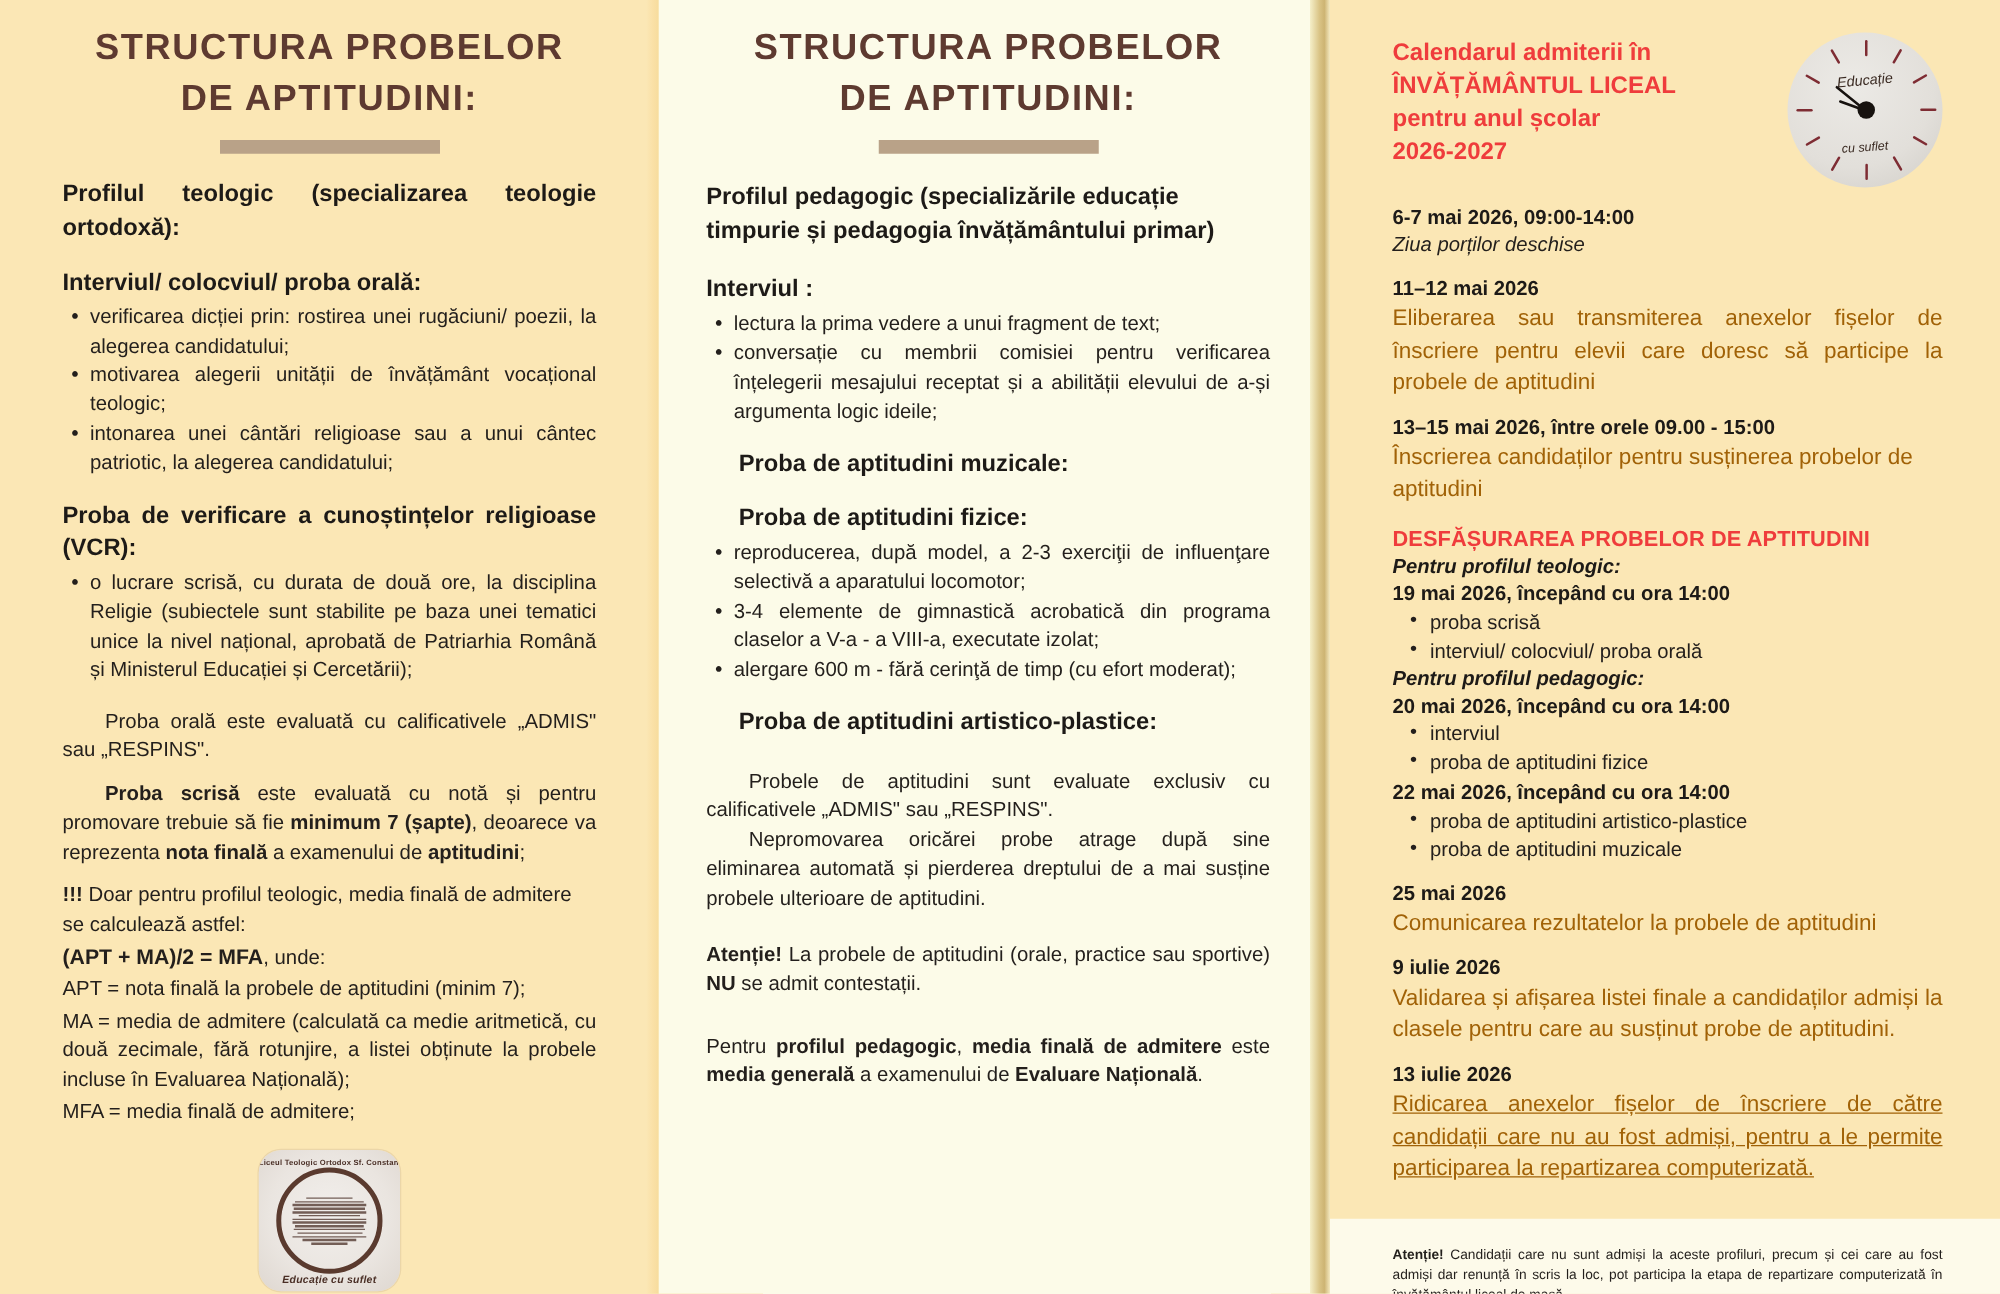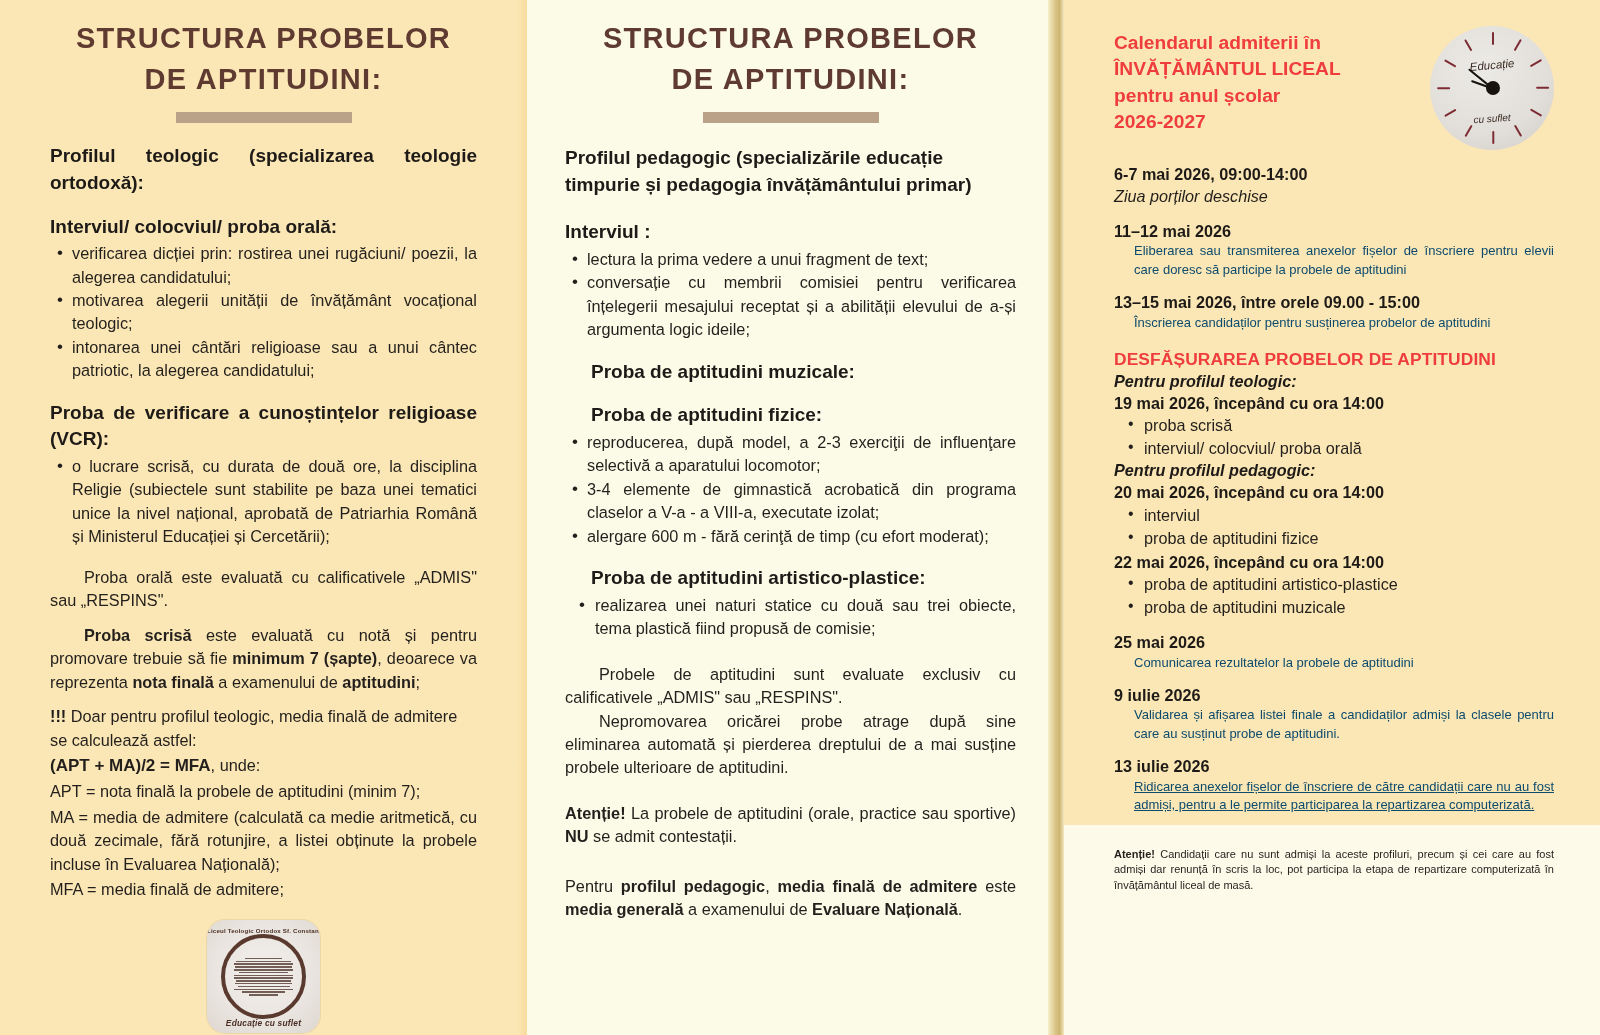"Calendarul admiterii în" .col3-top { padding: 18px 46px 0 50px -> 18px 46px 17px 50px }
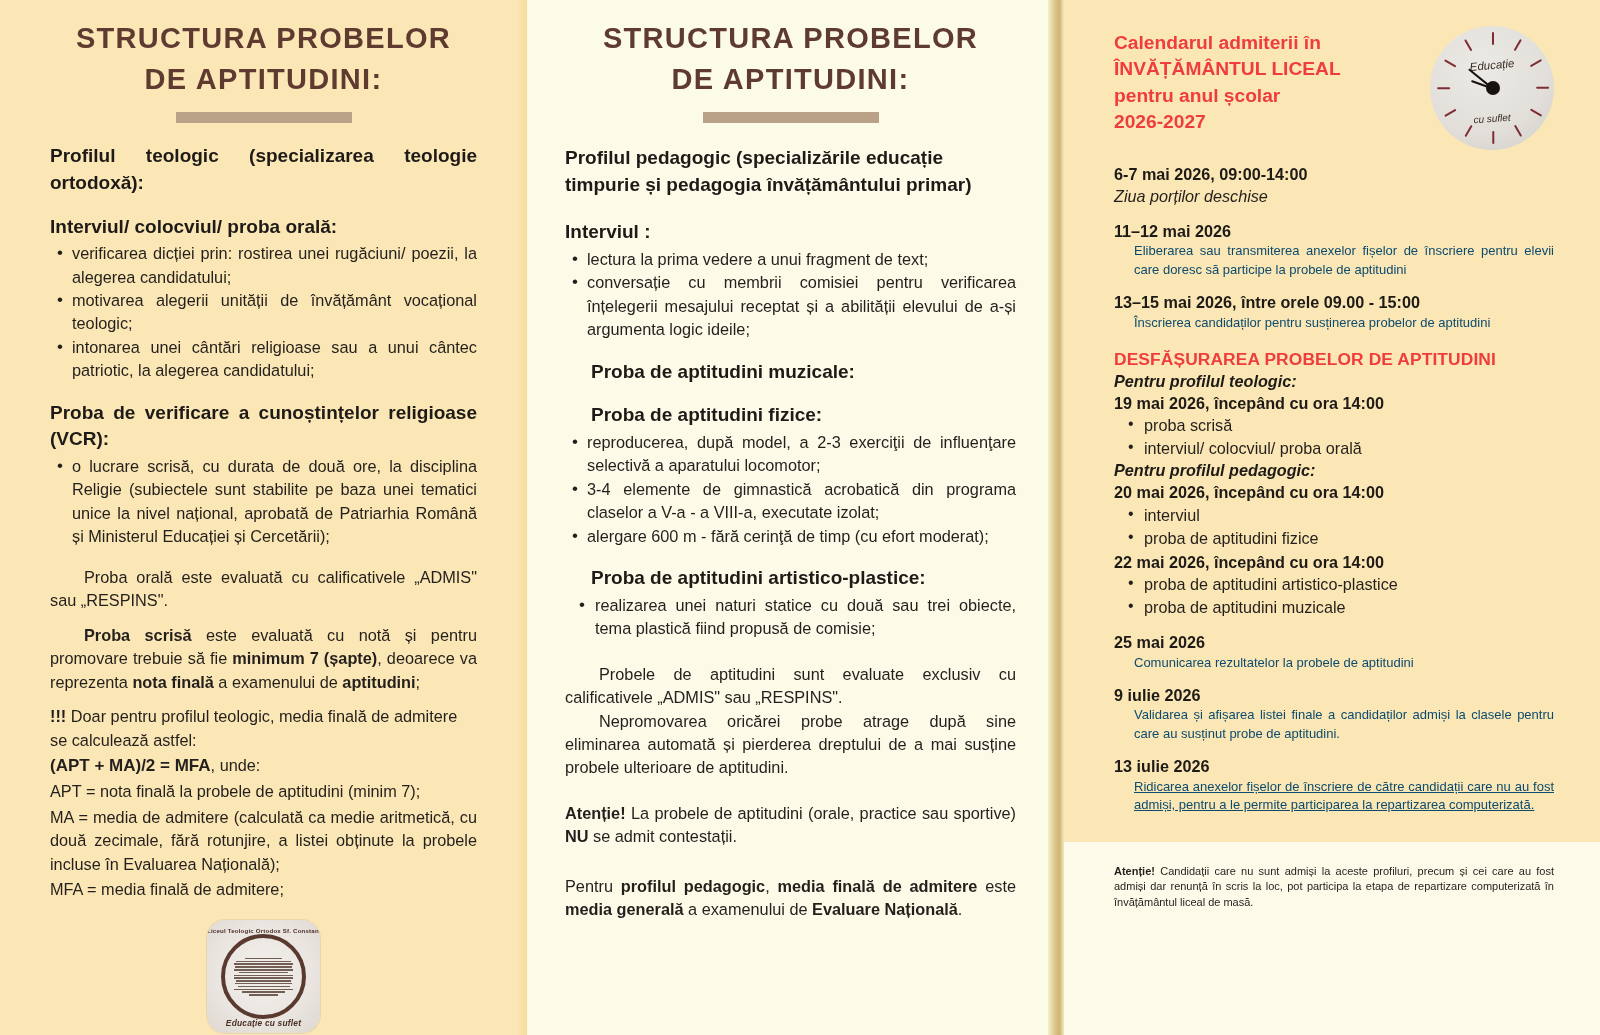"Eliberarea sau transmiterea anexelor" .cal-desc { color: #0c4a6e -> #a16207; font-size: 13px -> 18px; margin-left: 20px -> none }
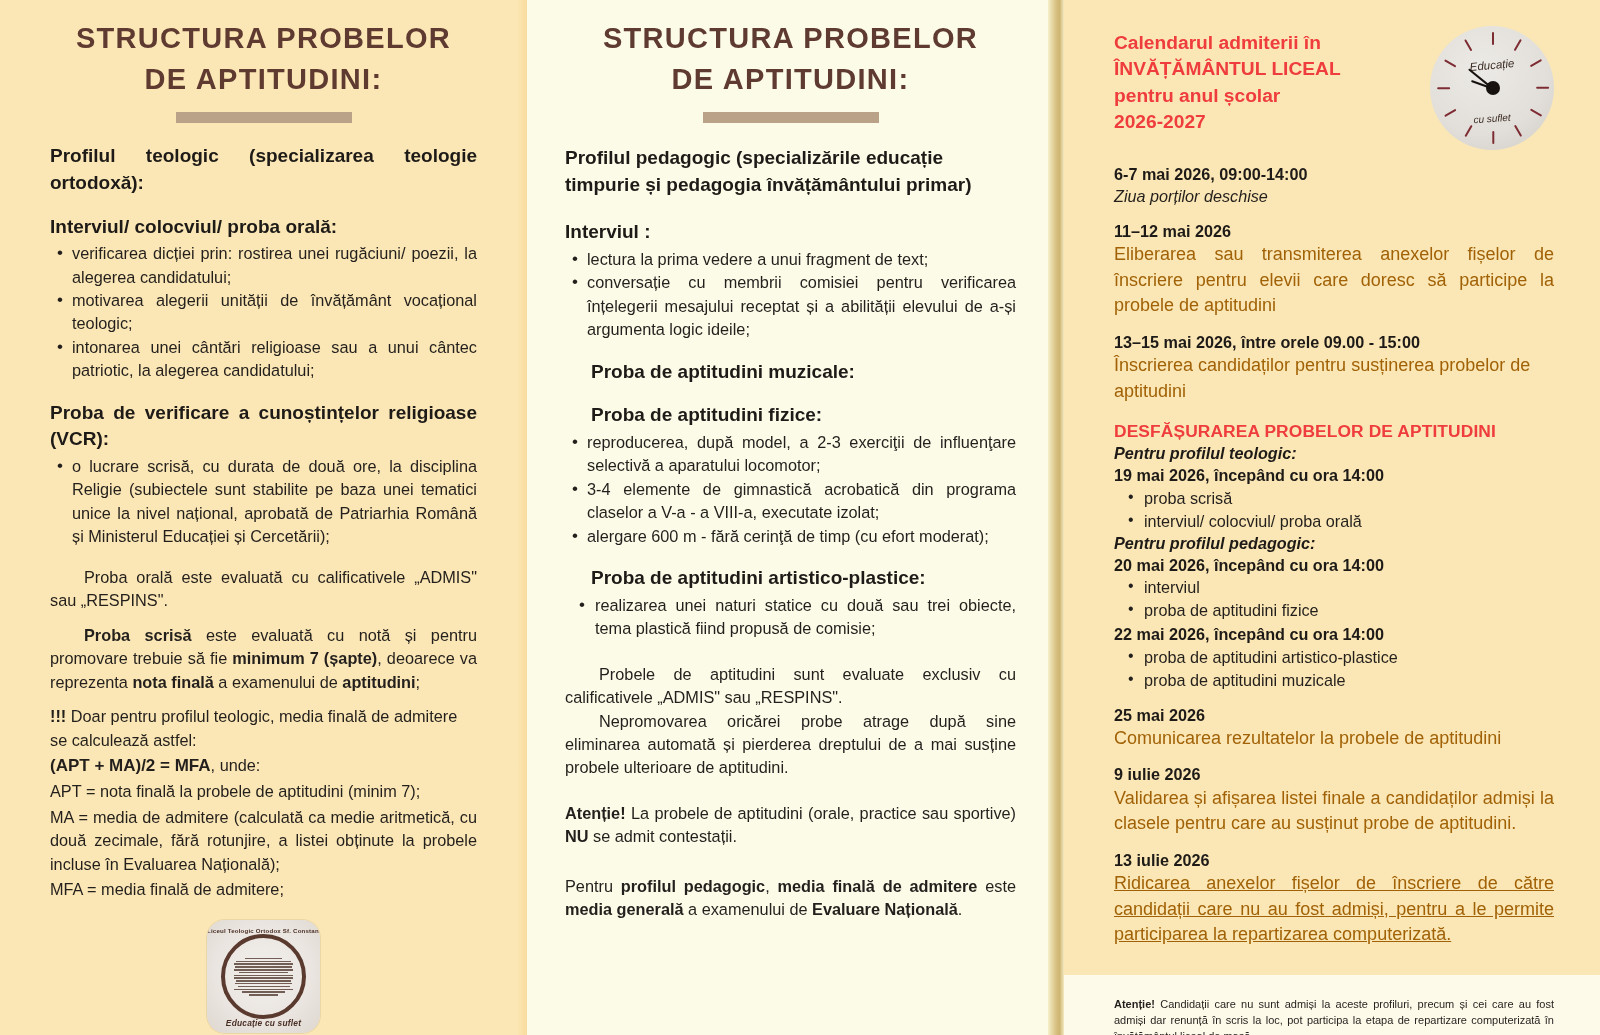"realizarea unei naturi statice cu" ul.bullets { html: <ul> <li>realizarea unei naturi statice cu două sau trei obiecte, tema plastică fiind propusă de comisie;</li> </ul> -> none }
